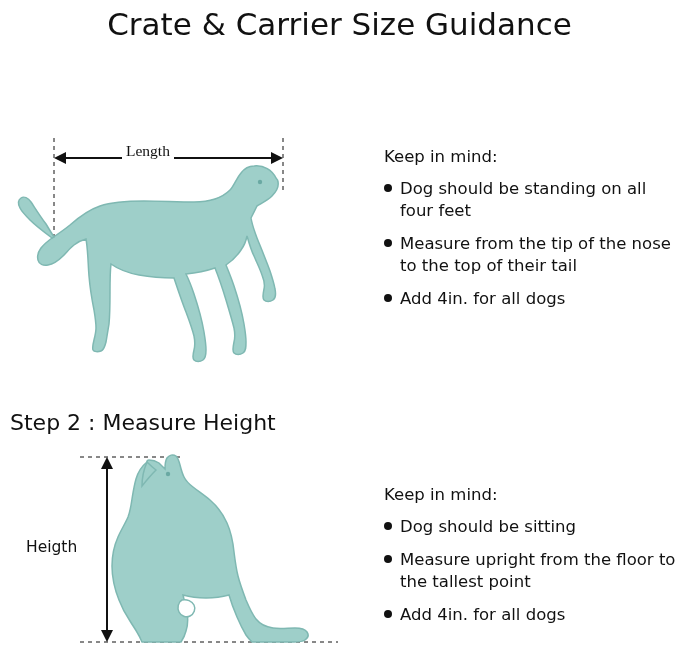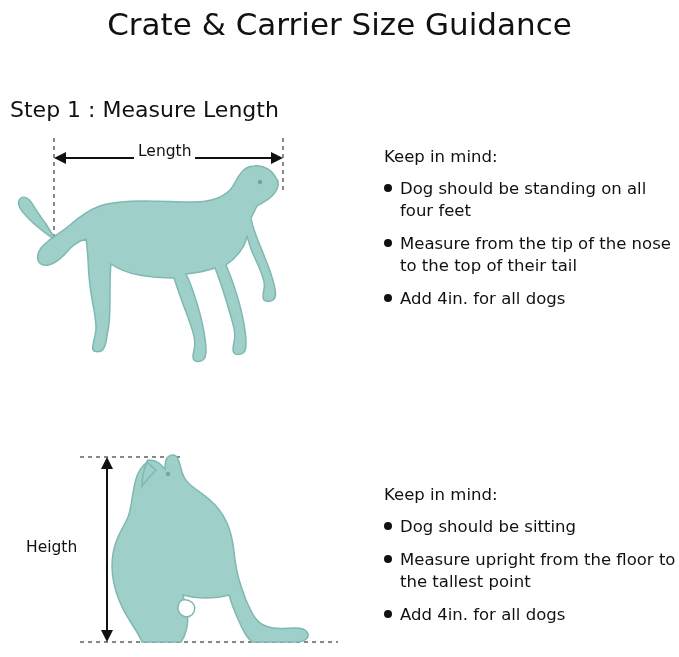"Step 1 : Measure Length" div.step-heading { html: <div>Step 1 : Measure Length</div> -> none }
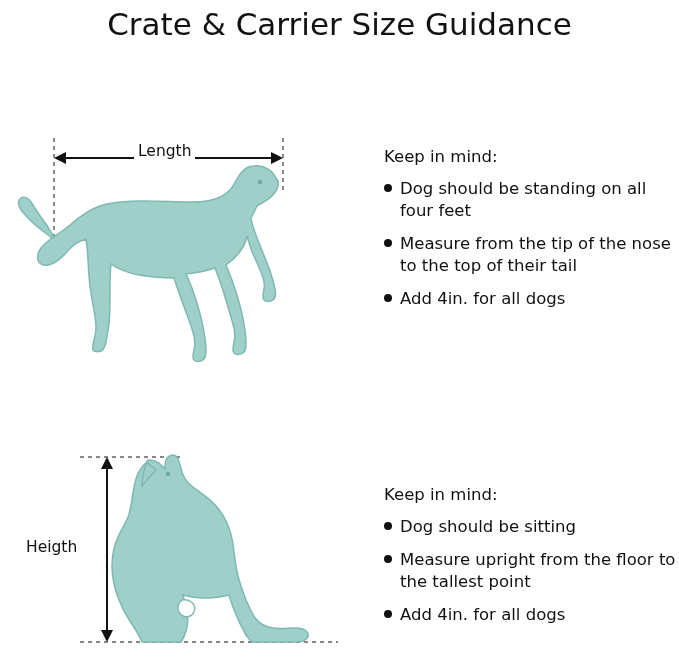"Length" #length-label { font-family: none -> Liberation Serif, serif; left: 134px -> 122px }
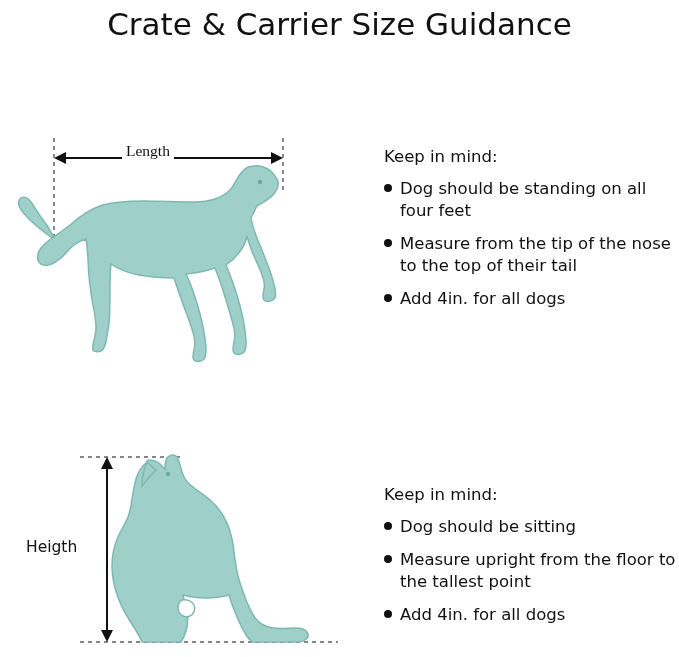"Step 2 : Measure Height" div.step-heading { html: none -> <div>Step 2 : Measure Height</div> }
